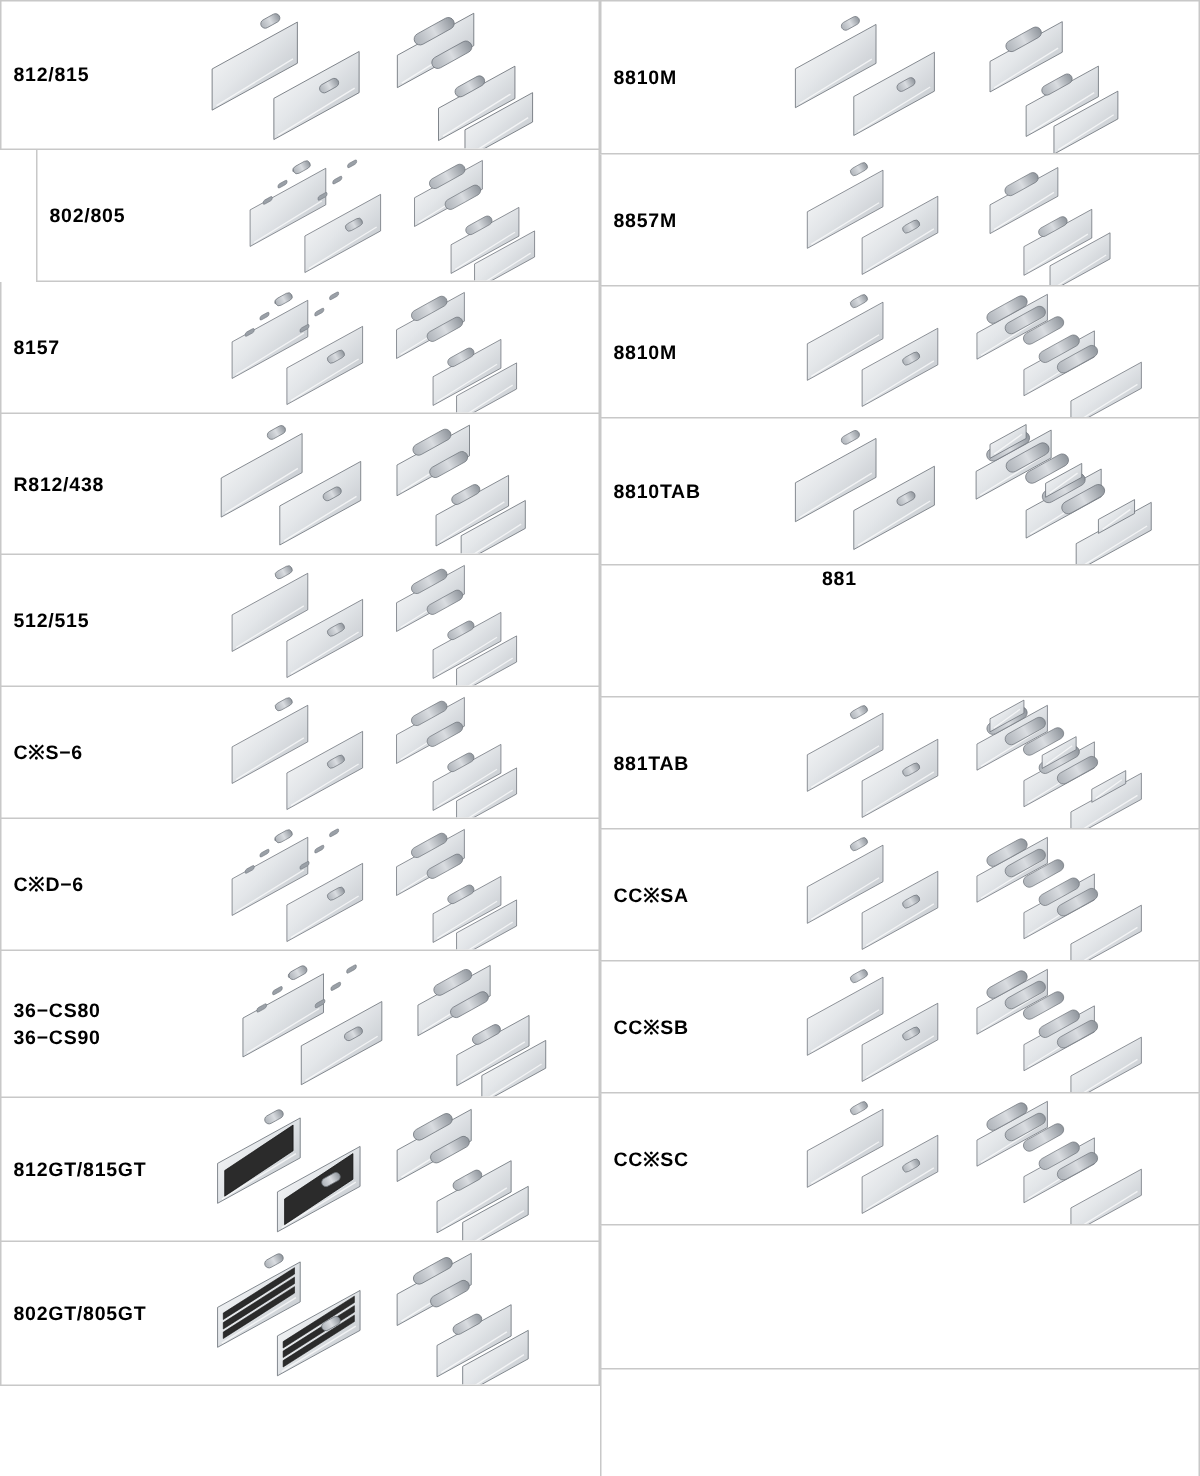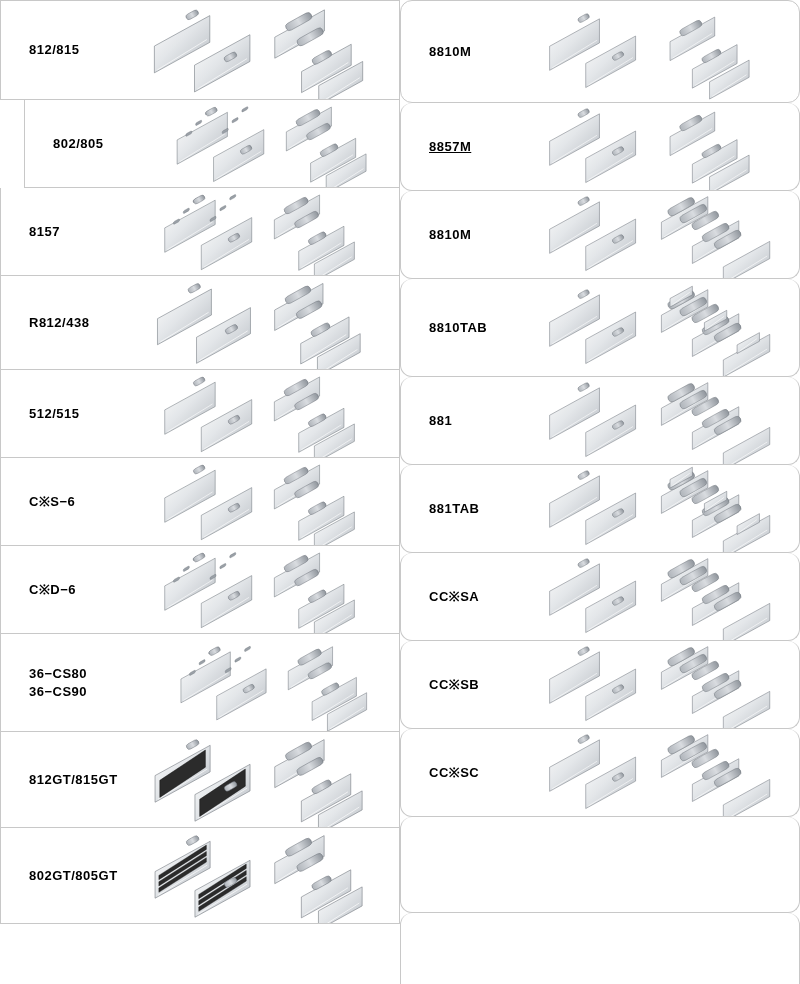"812/815" .row { padding-left: 20px -> none }
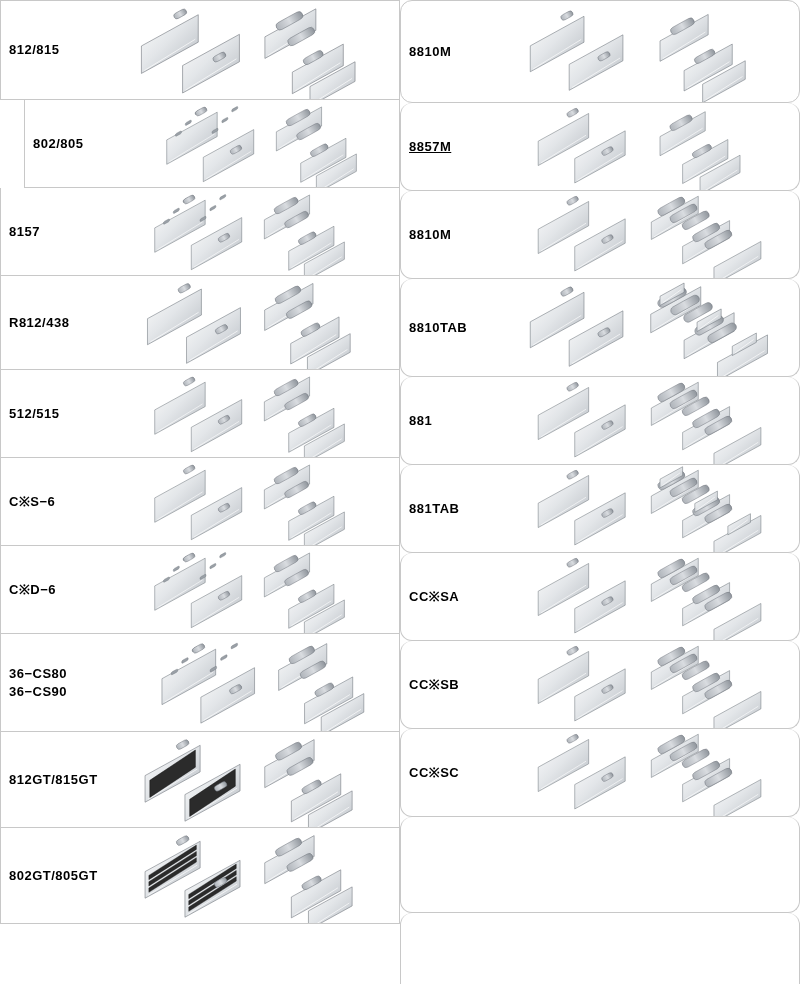"8810M" .col-right .row { border-radius: 12px -> none }
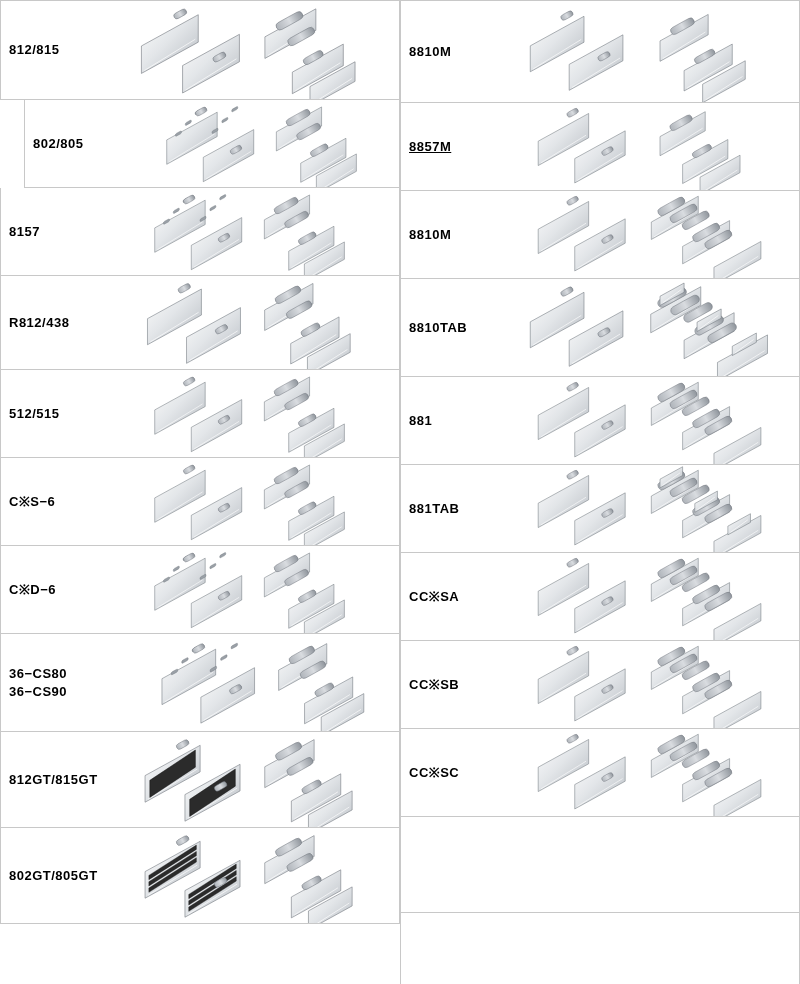"8857M" div.row { text-decoration: underline -> none }
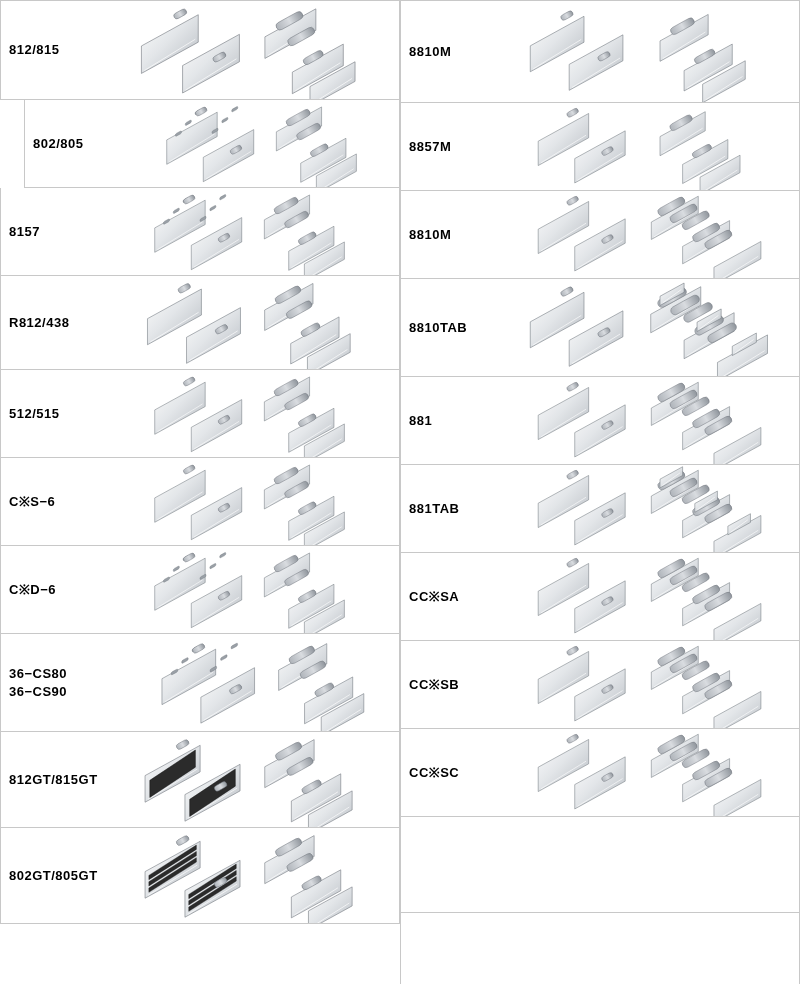"881" div.row { flex-direction: none -> column }
